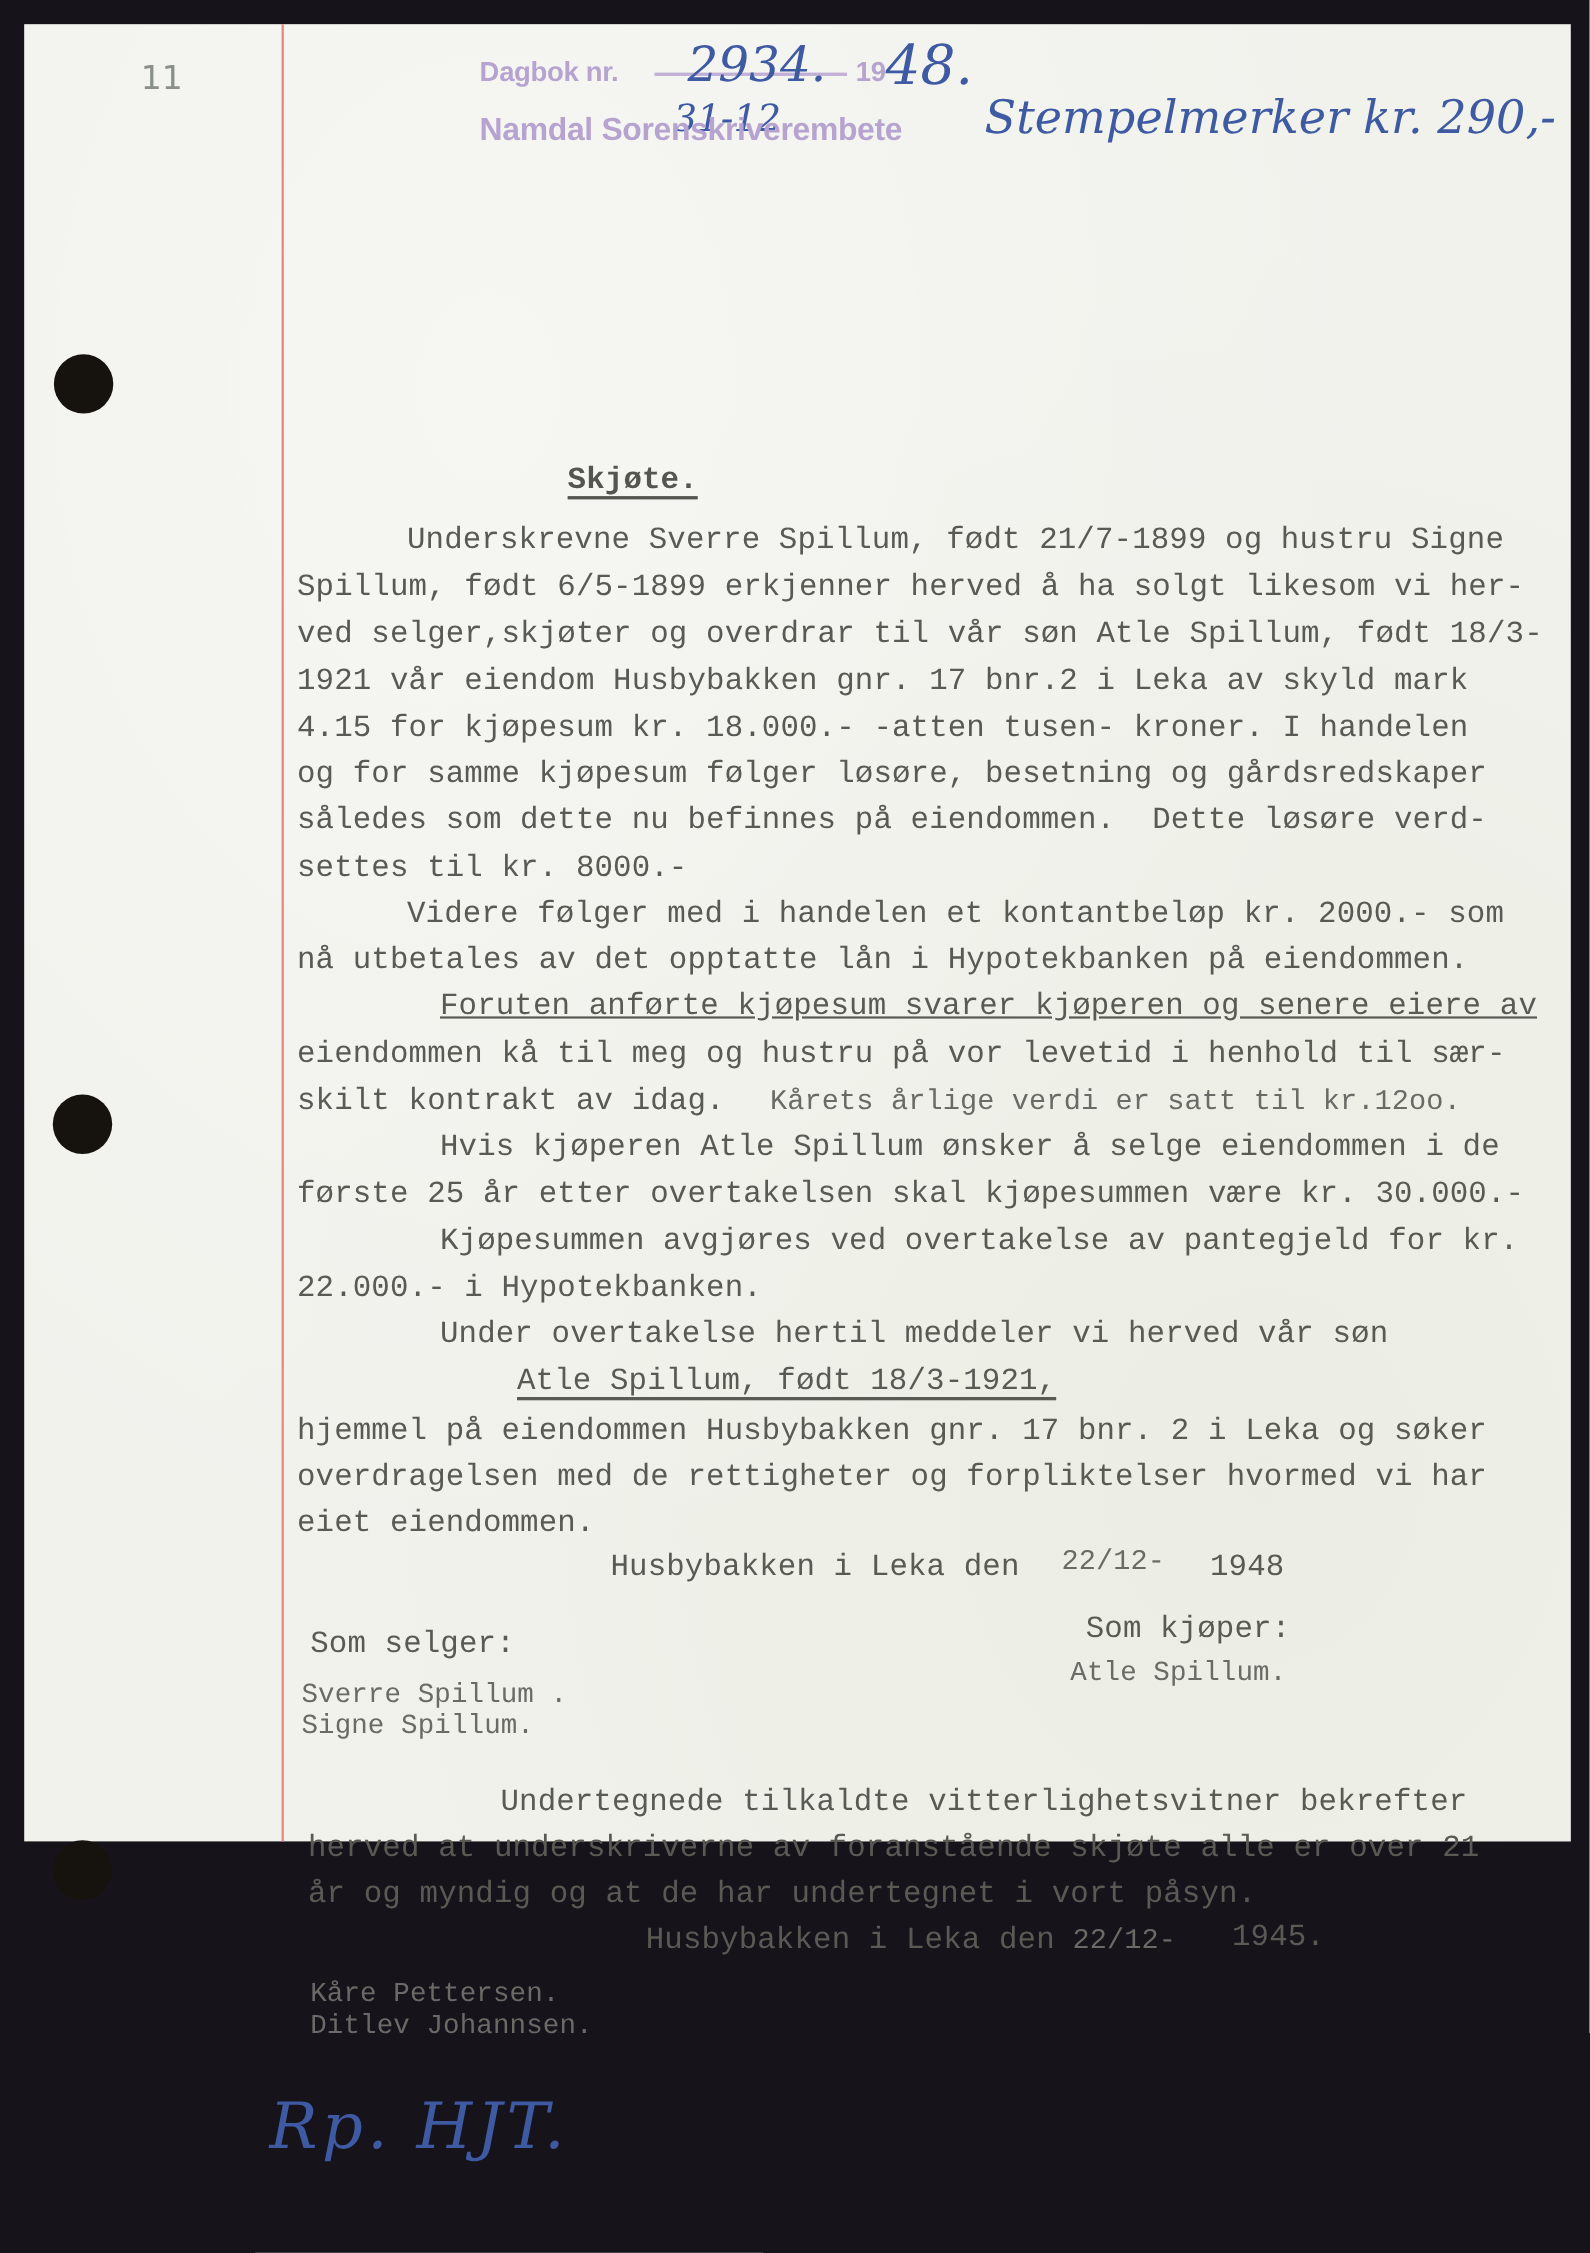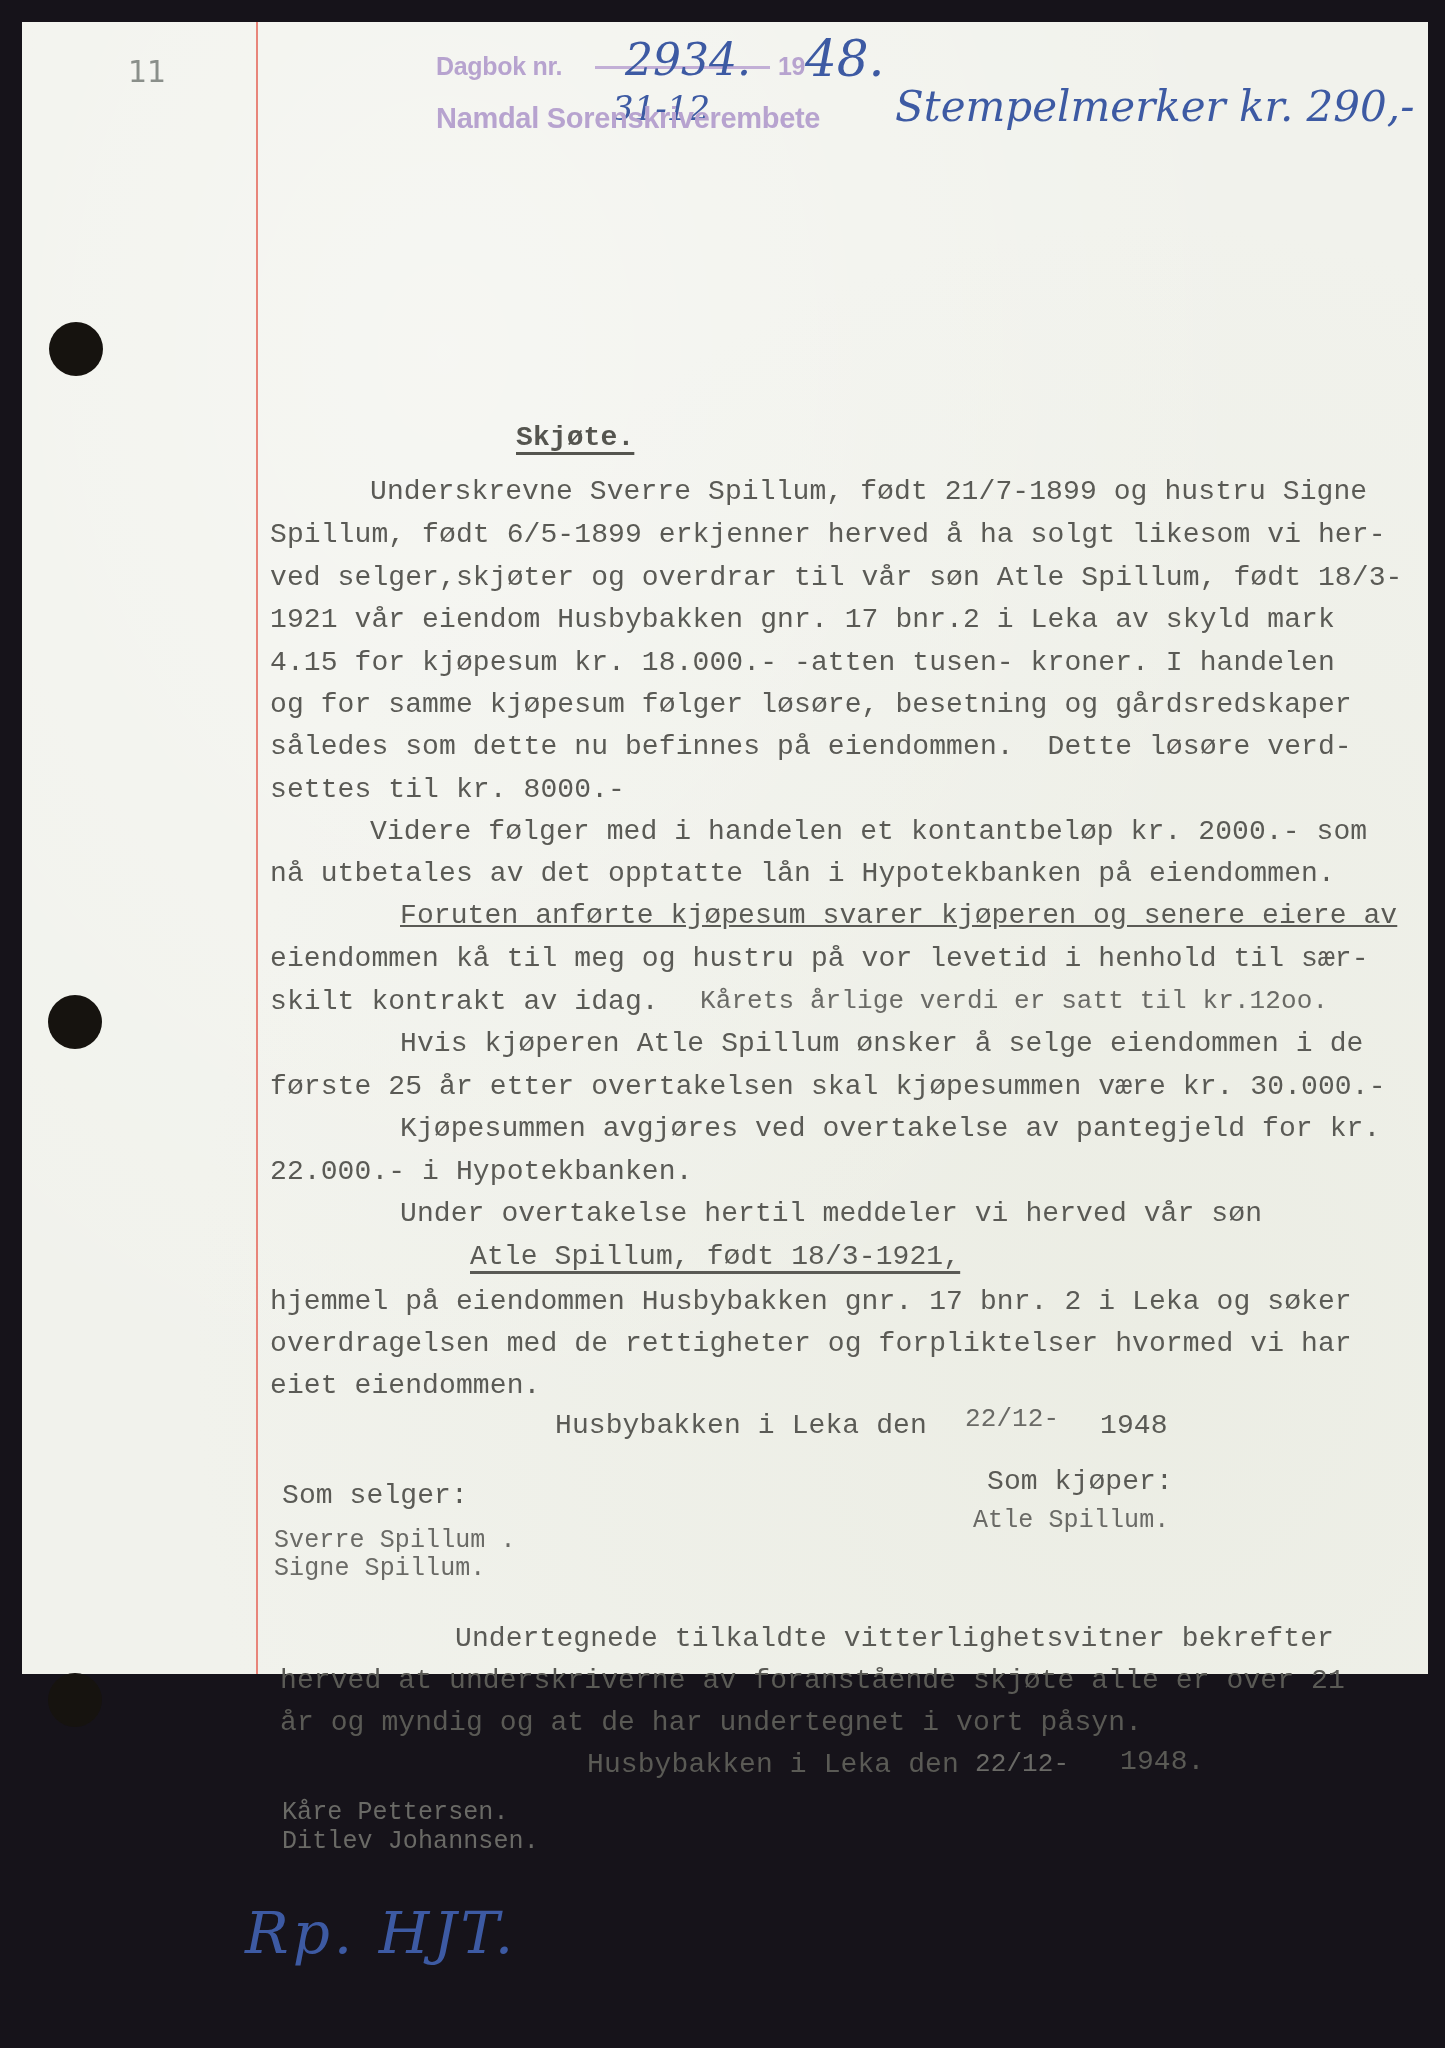"1948." div.tw { text: 1948 -> 1945 }
